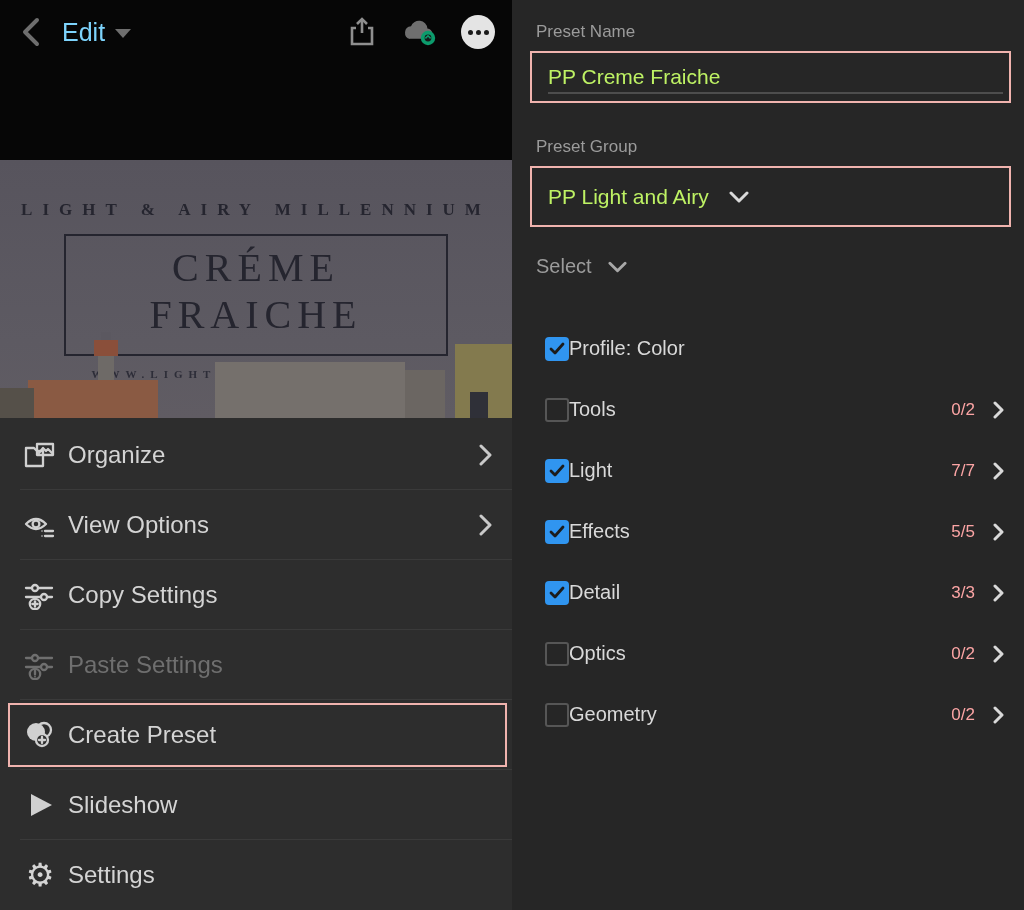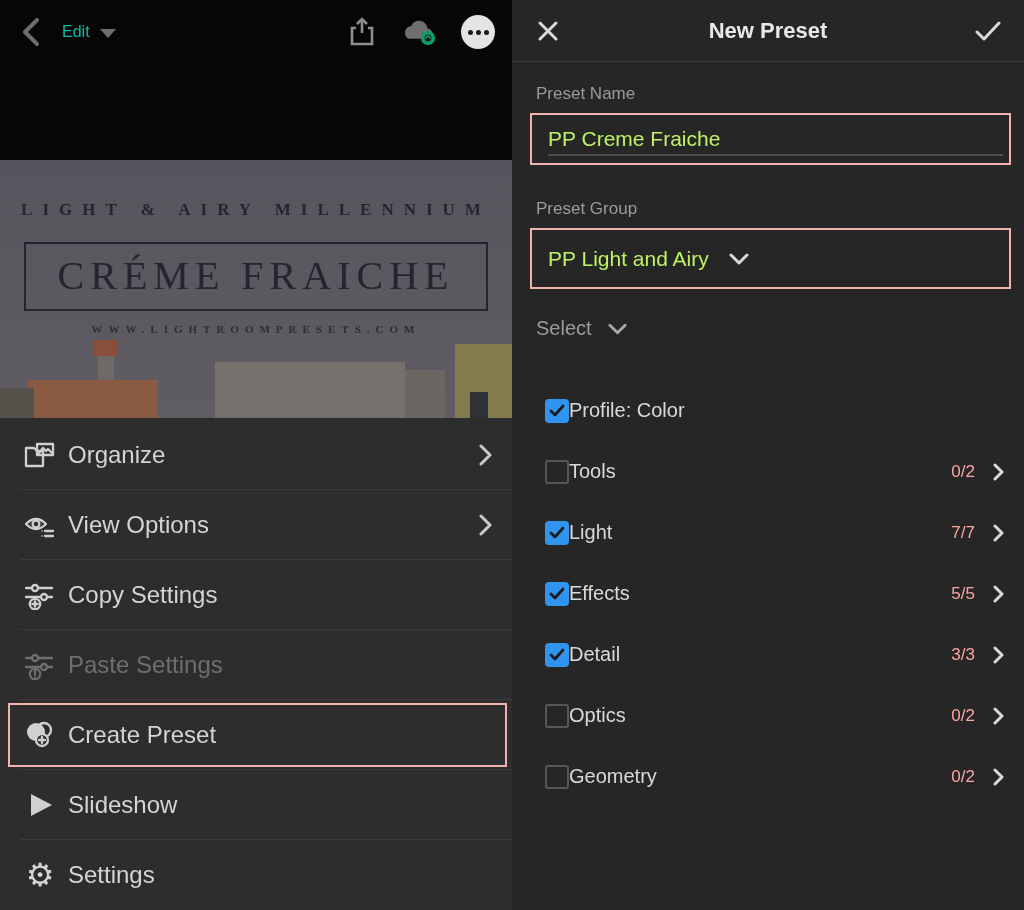"Edit" .edit-dd { color: #14b8a6 -> #7dd3fc; font-size: 16px -> 25px }
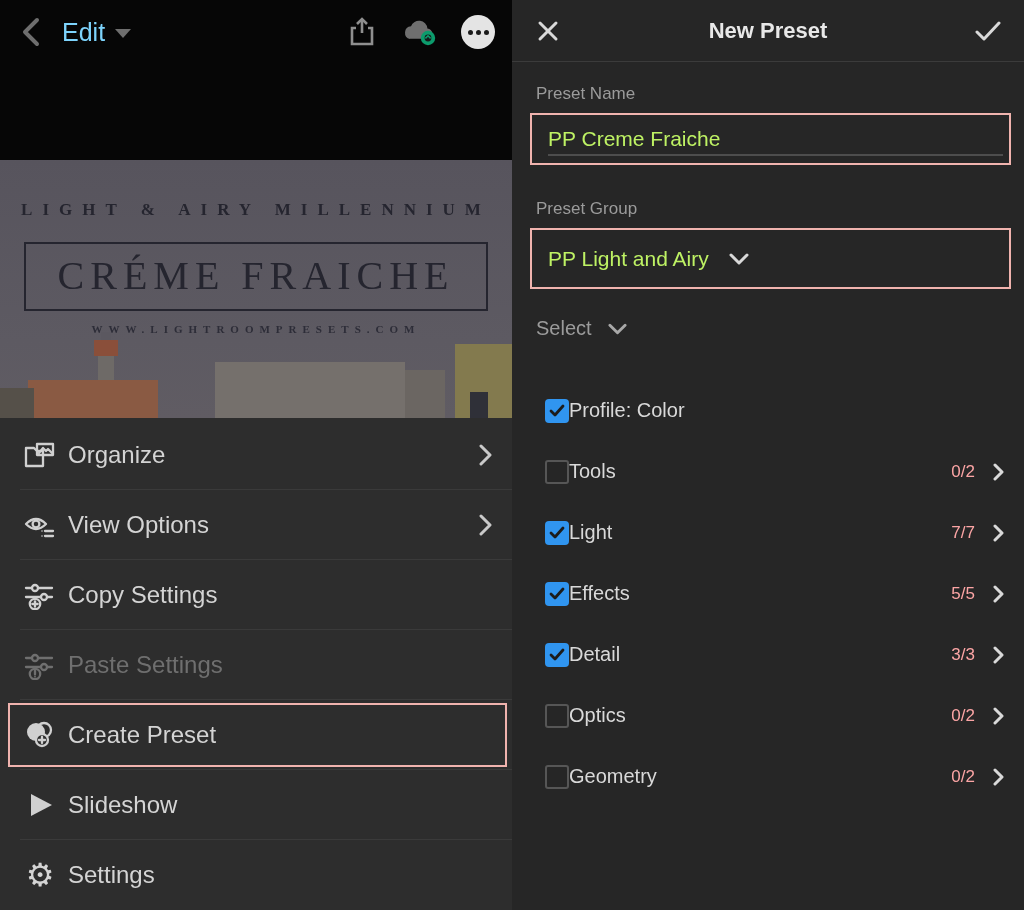"New Preset" div.panel-header { html: <div> <div> <svg> <line></line> <line></line> </svg> </div> <div>New Preset</div> <div> <svg> <polyline></polyline> </svg> </div> </div> -> none }
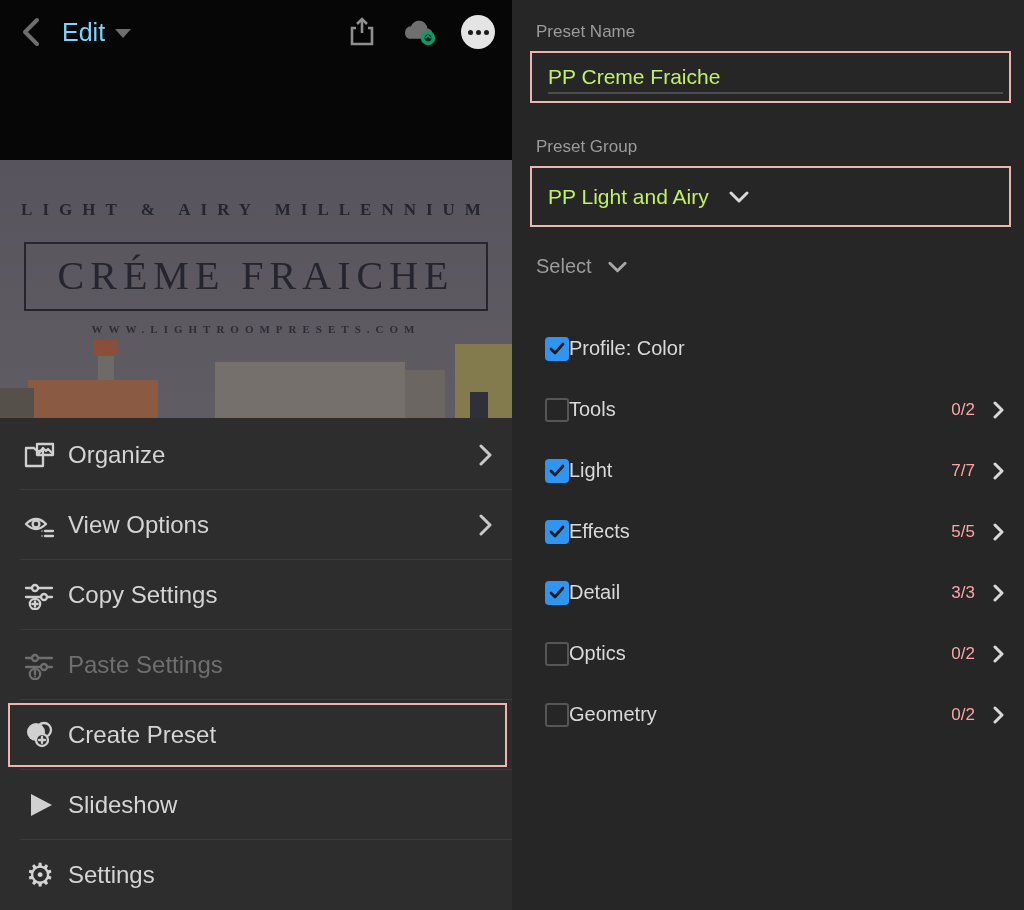"CRÉME FRAICHE" .photo-title-box { margin: 22px auto 0 -> 14px auto 0; padding: 8px 0 10px -> 8px 0 16px; width: 464px -> 384px }
